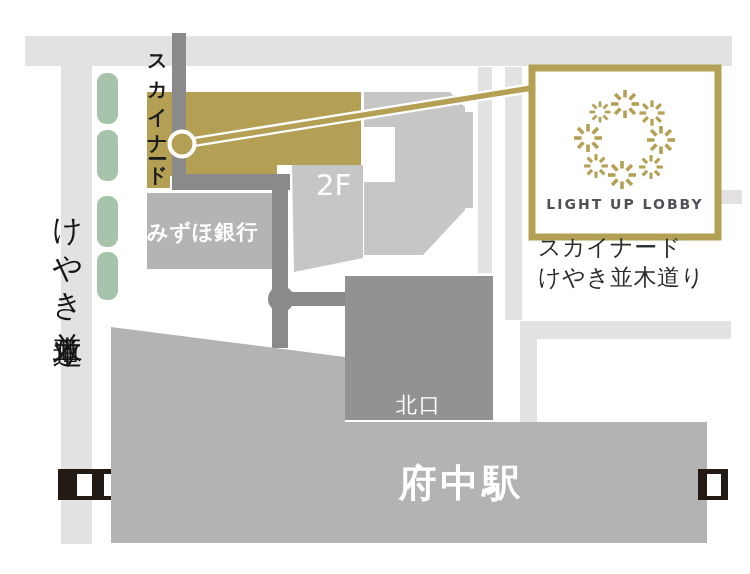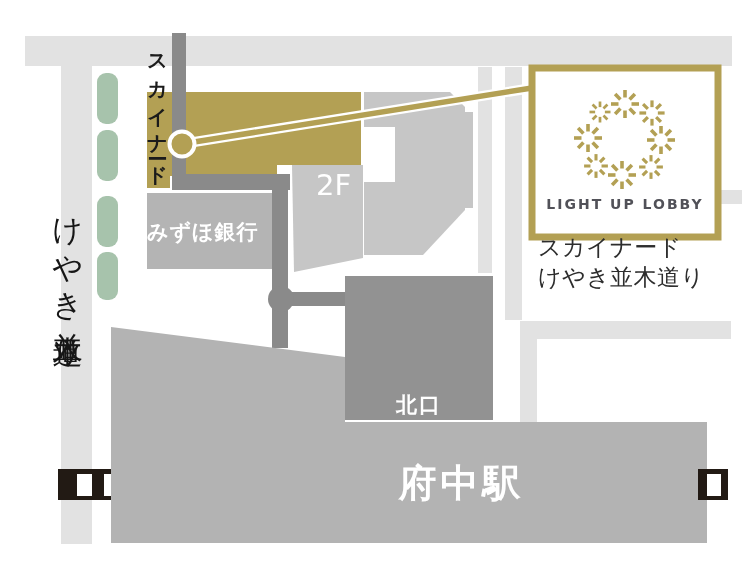"北口" .lbl-kitaguchi { font-weight: 700 -> 400 }
